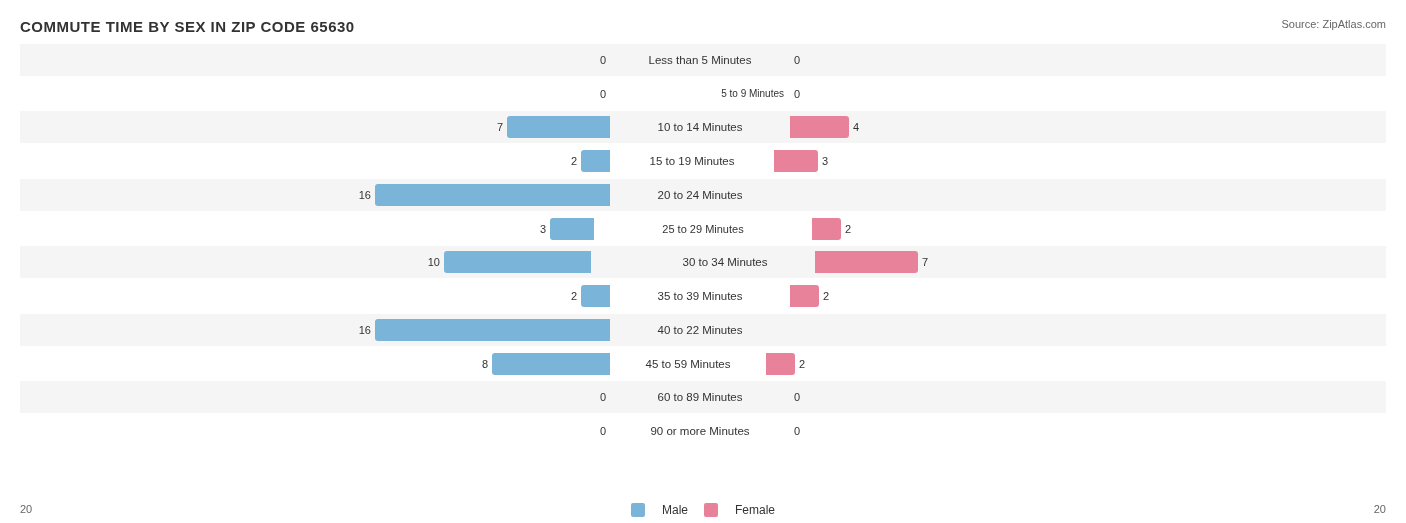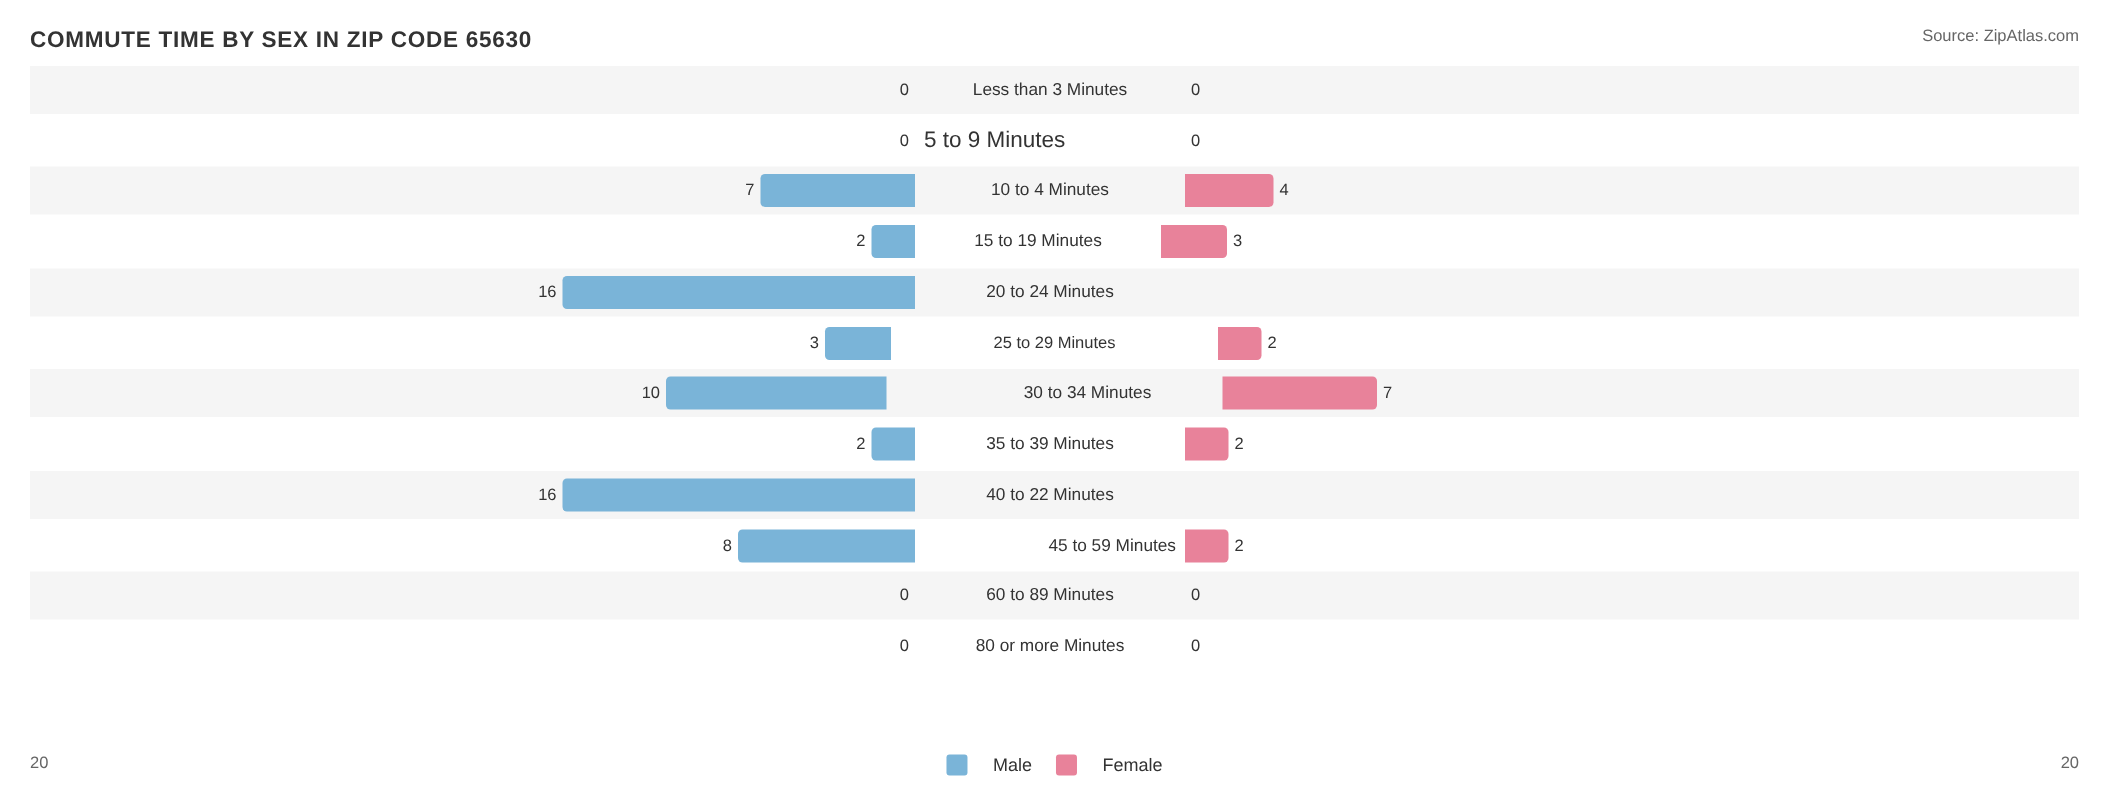"Less than 3 Minutes" div.label-cell { text: 3 -> 5 }
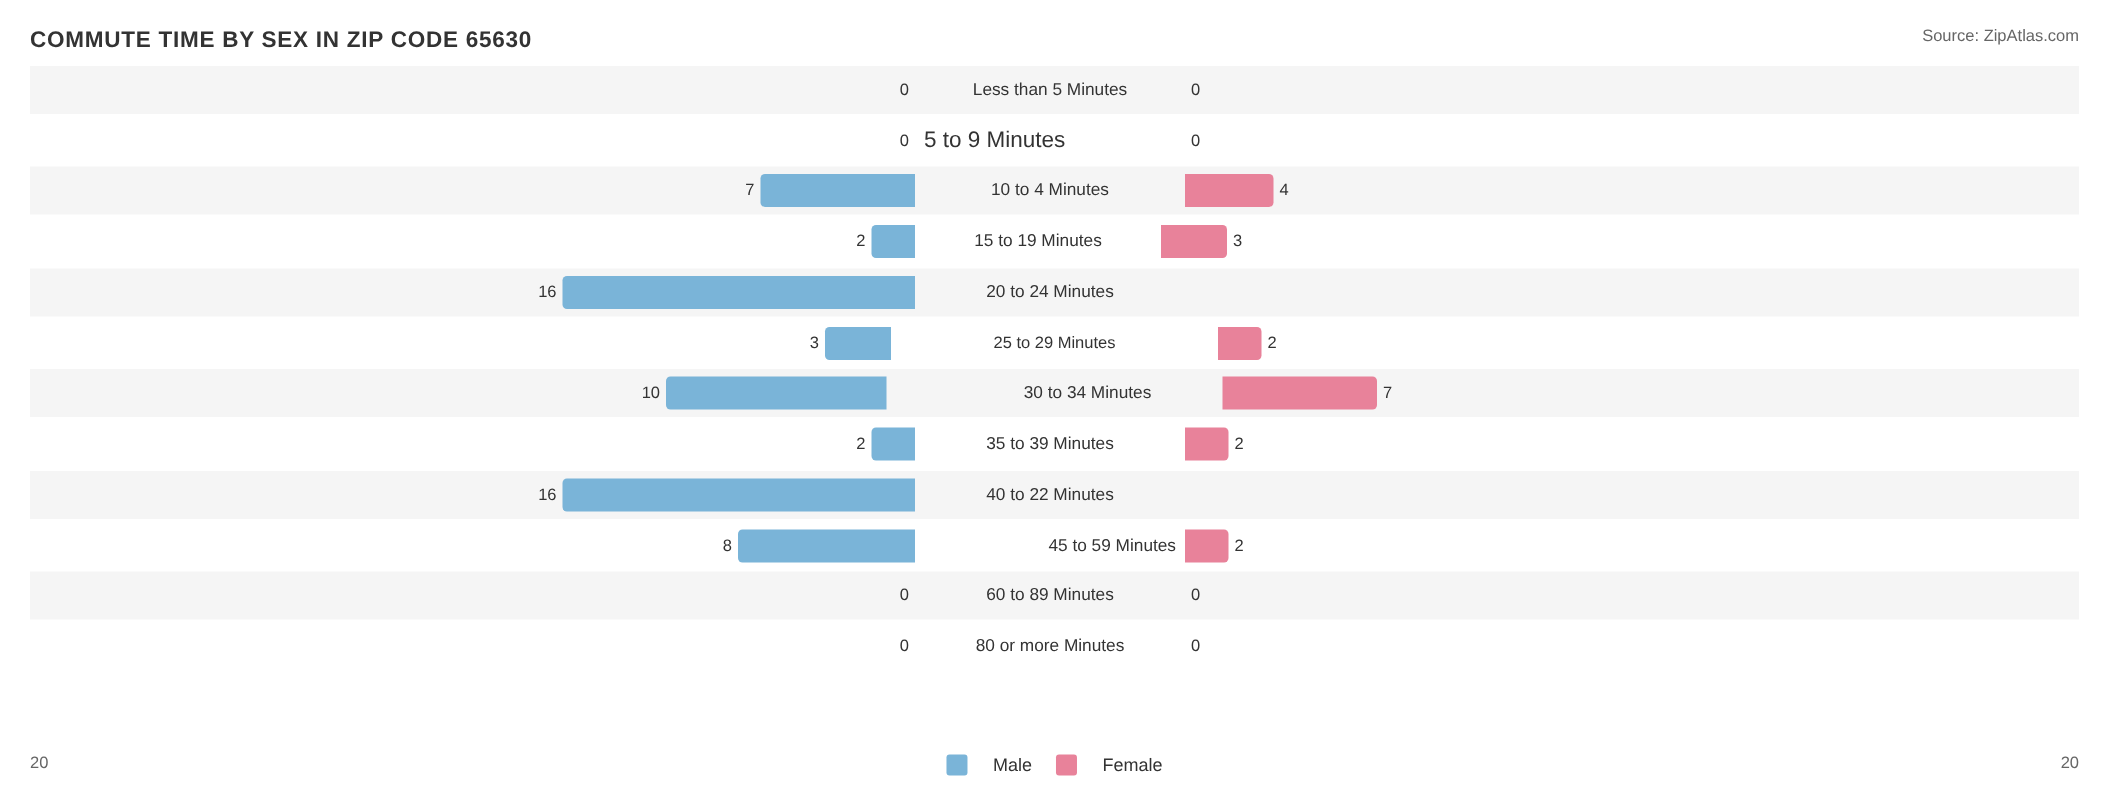"5 to 9 Minutes" div.label-cell { font-size: 15px -> 10px; text-align: left -> right }
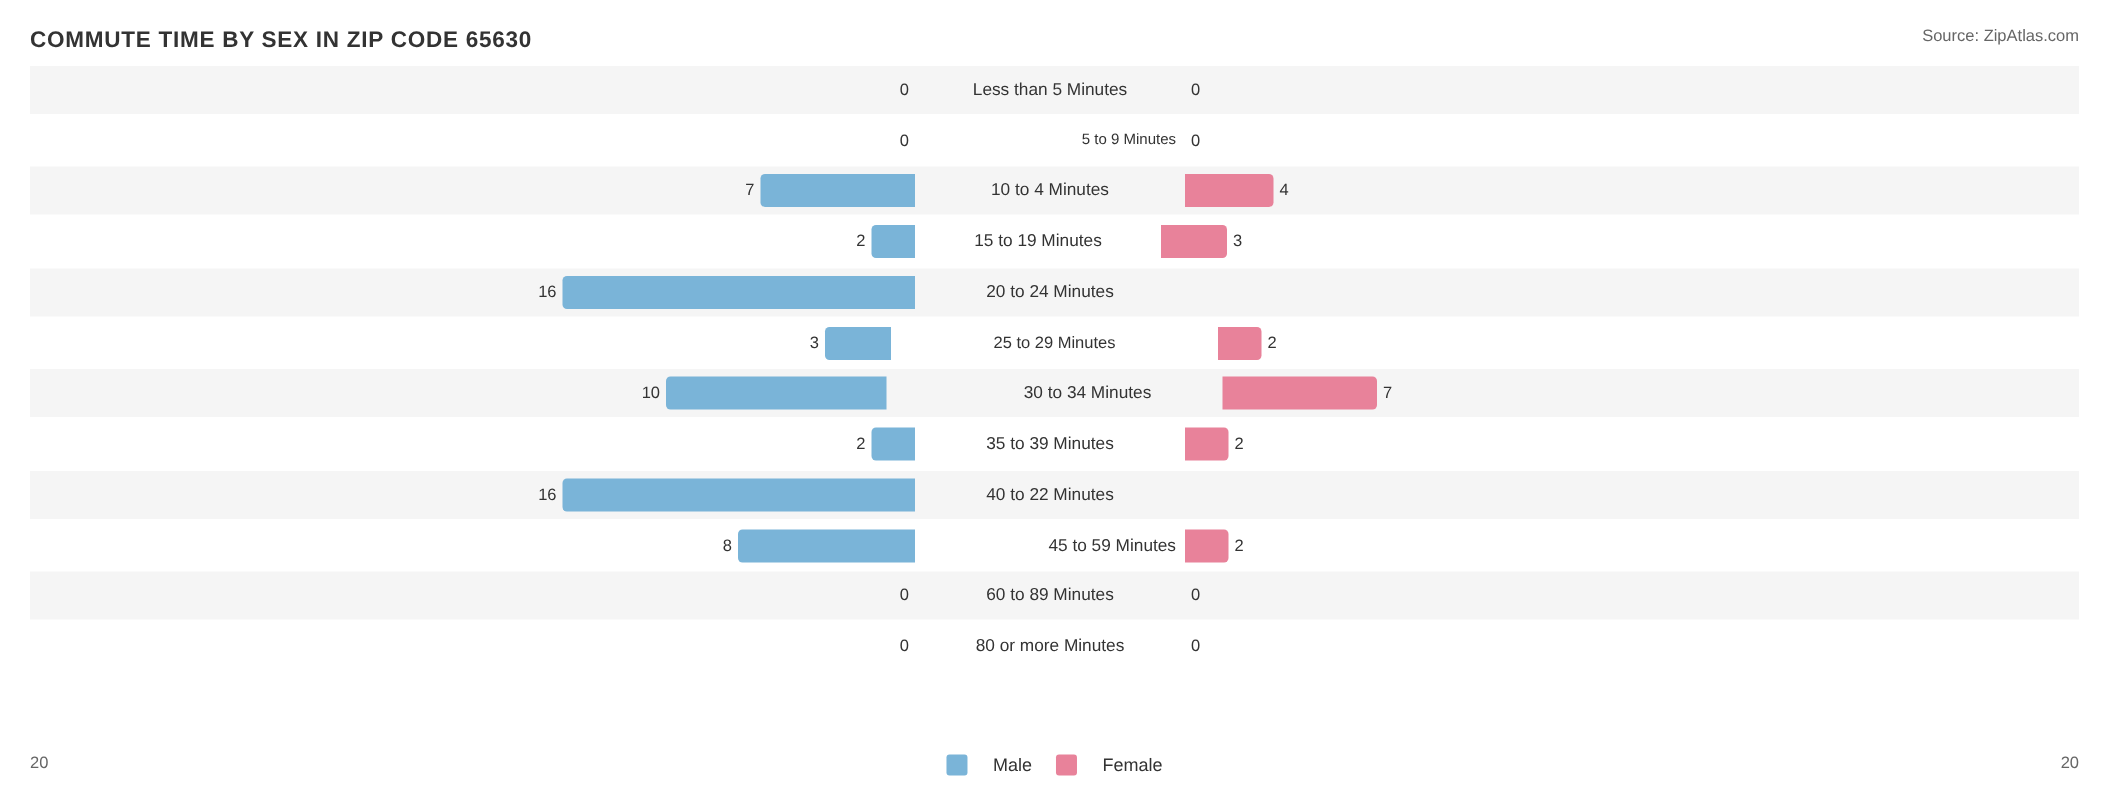"10 to 4 Minutes" div.label-cell { text: 4 -> 14 }
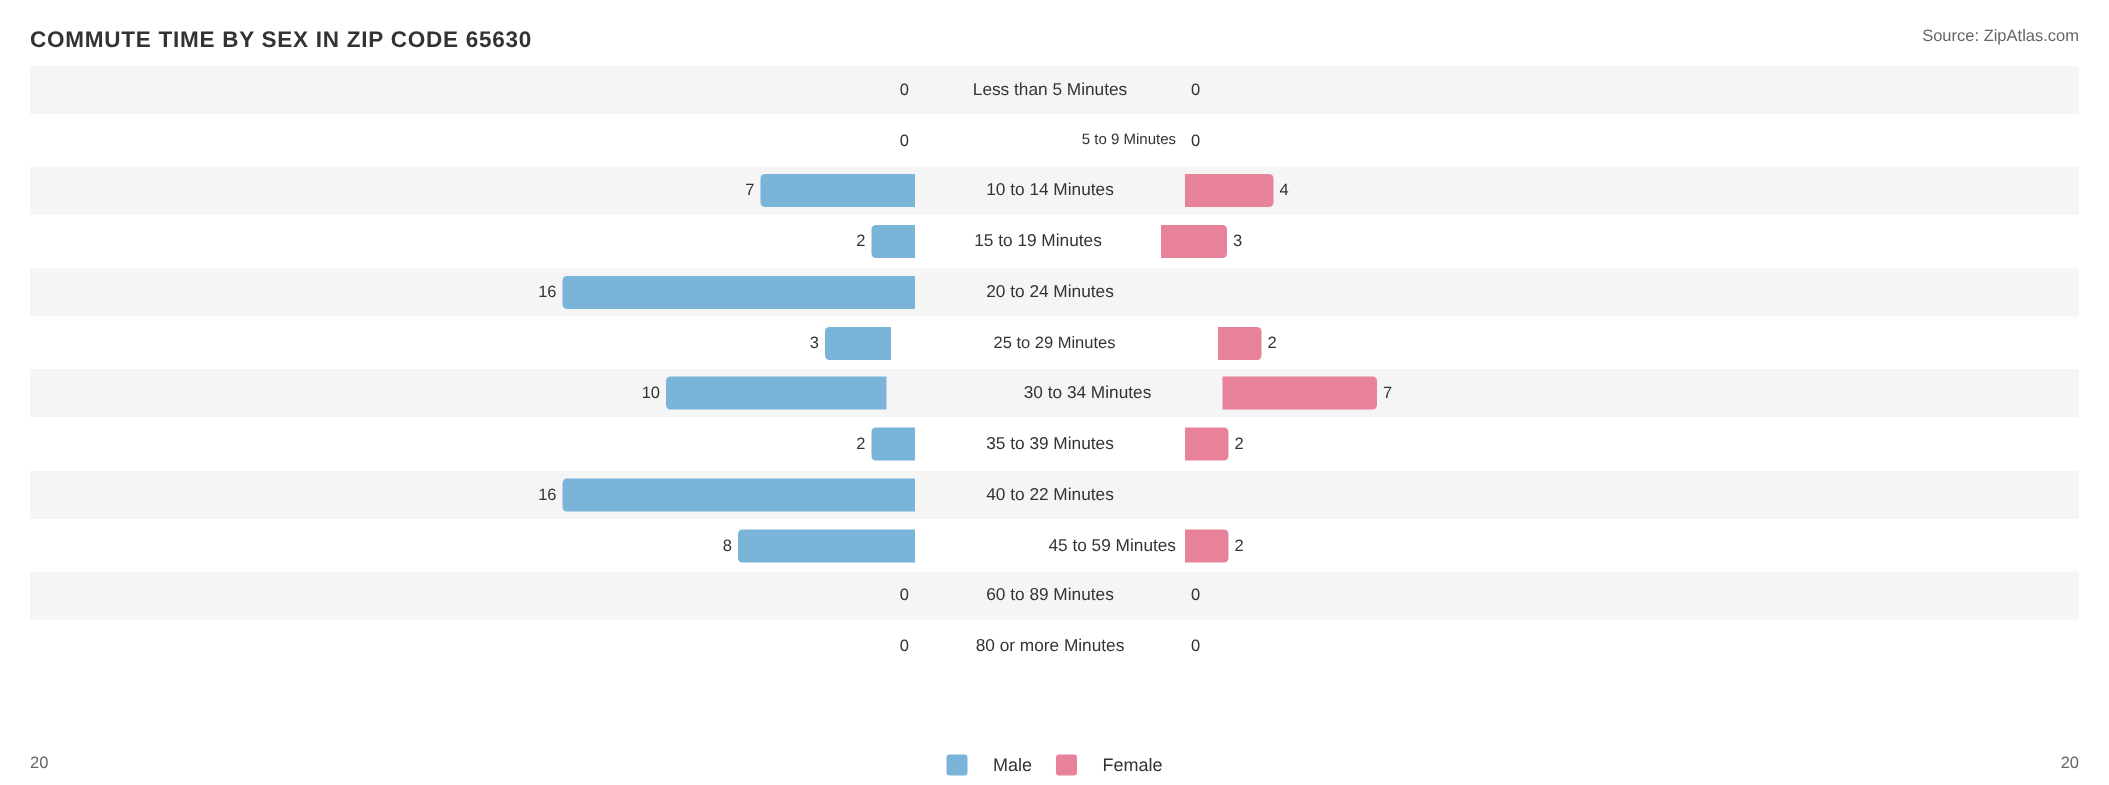"45 to 59 Minutes" div.label-cell { text-align: right -> center; width: 180px -> 156px }
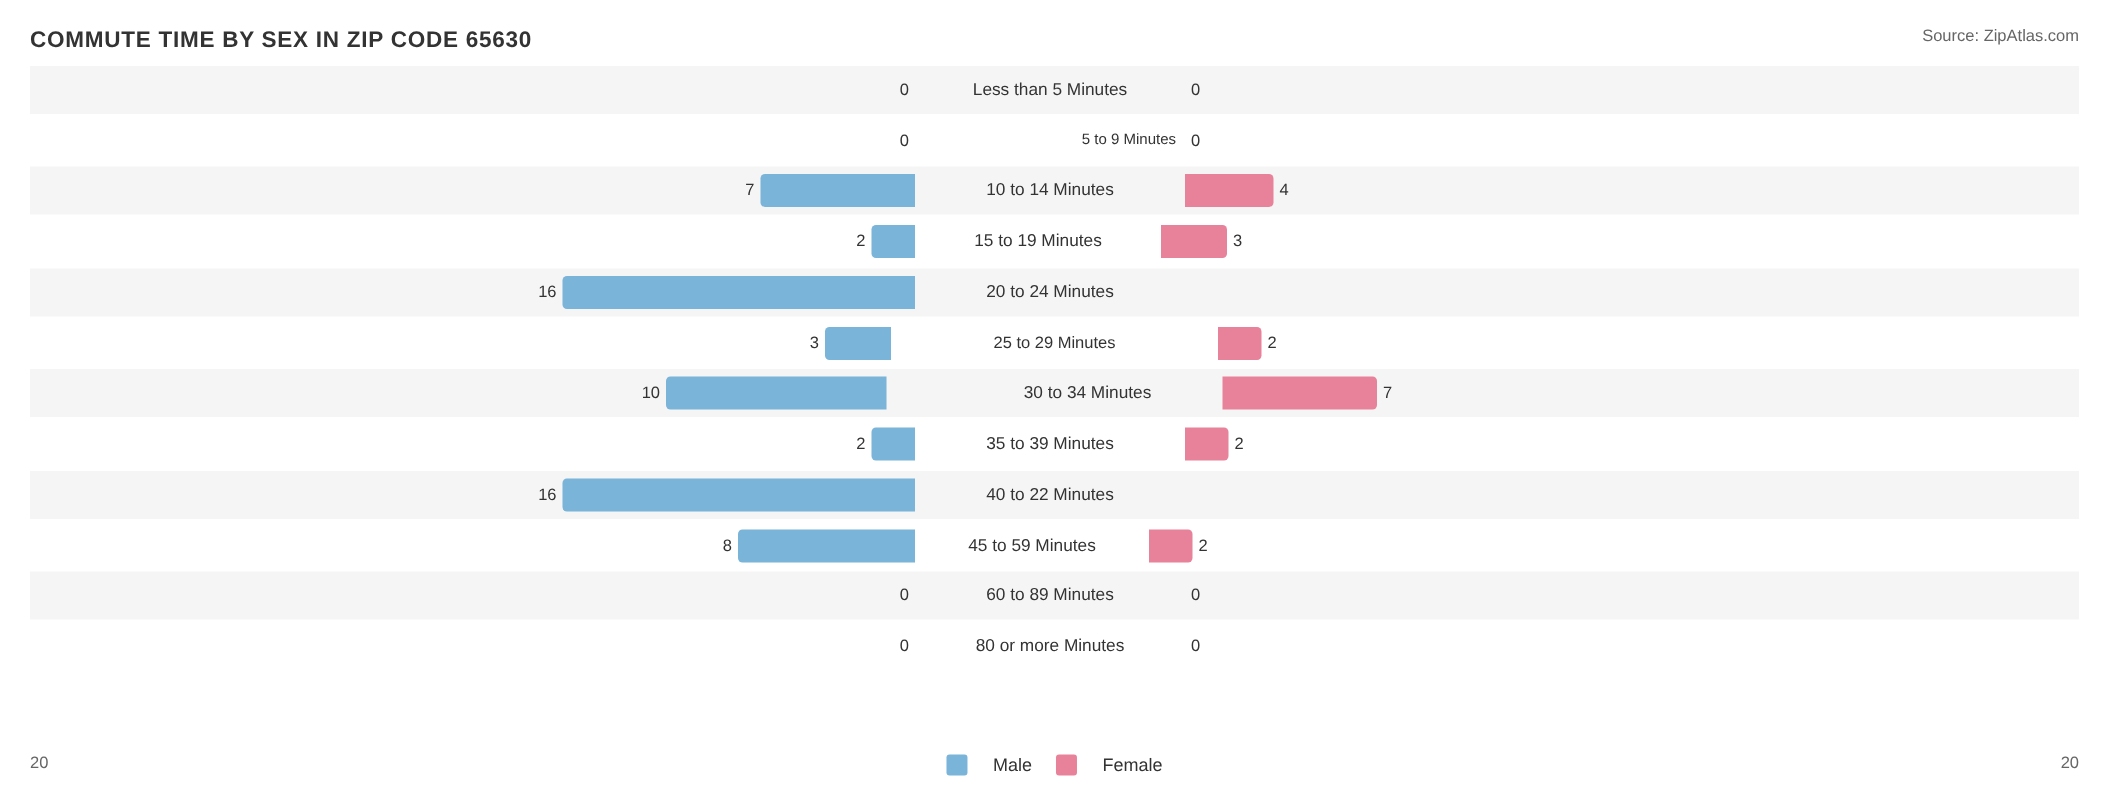"80 or more Minutes" div.label-cell { text: 80 -> 90 }
